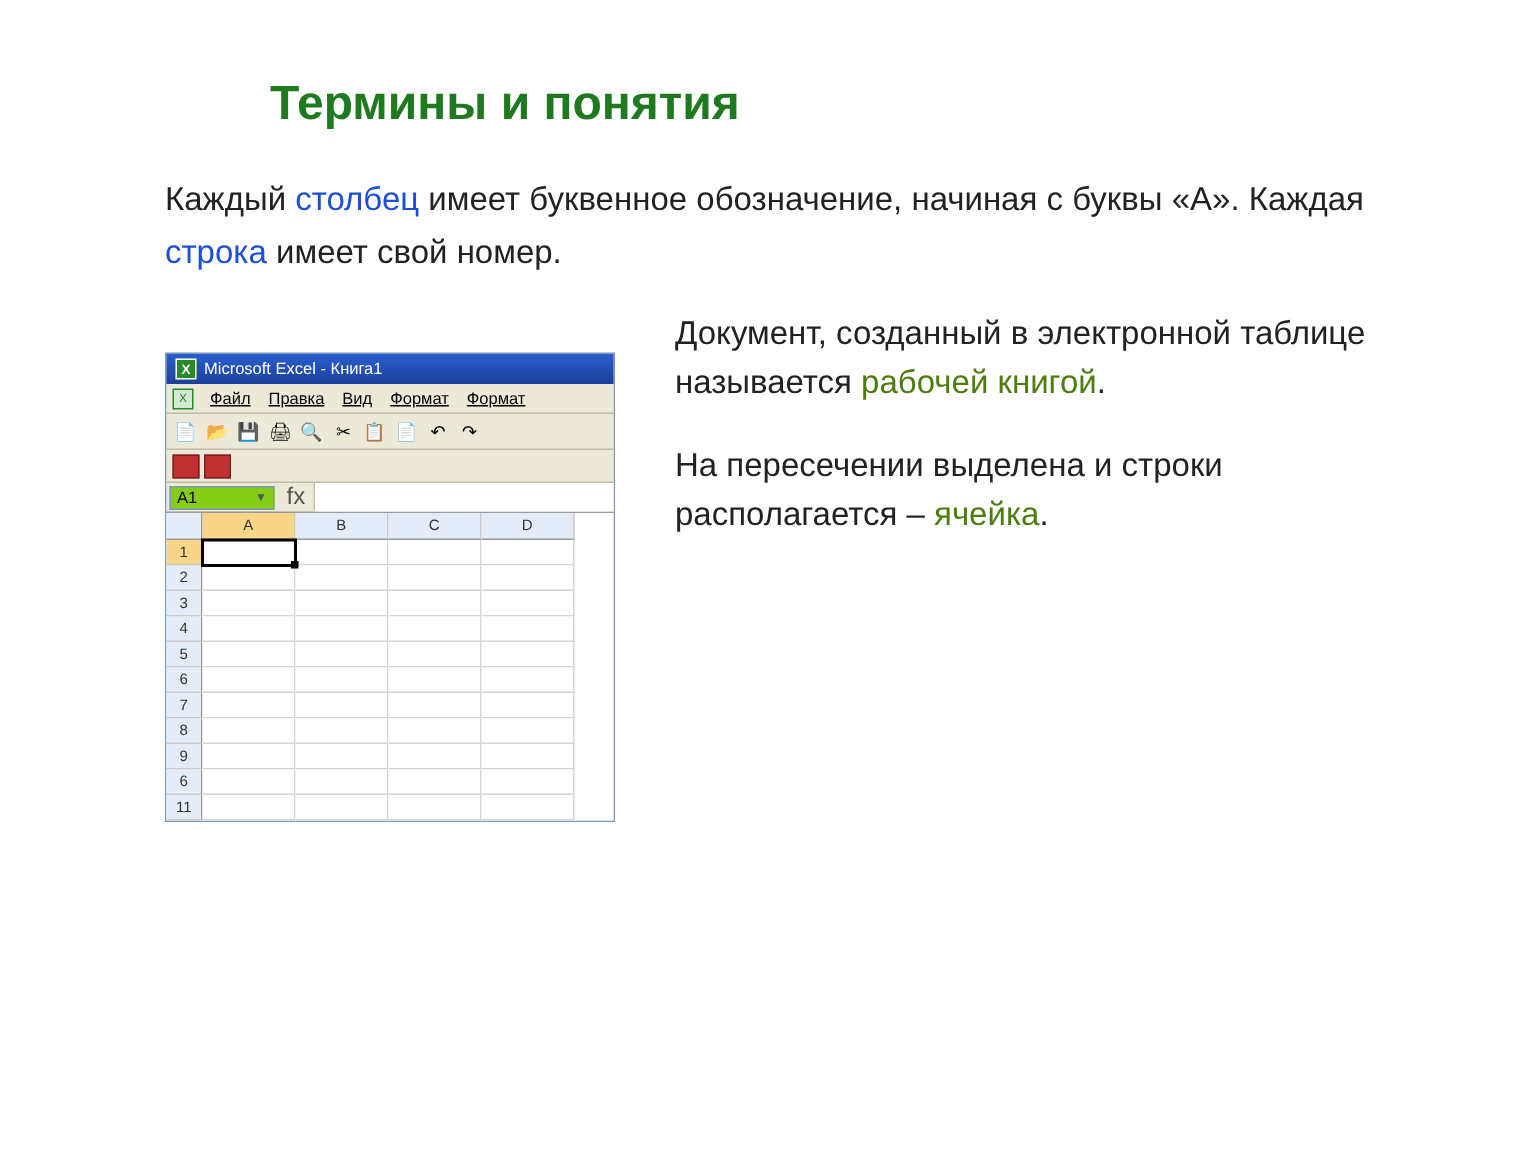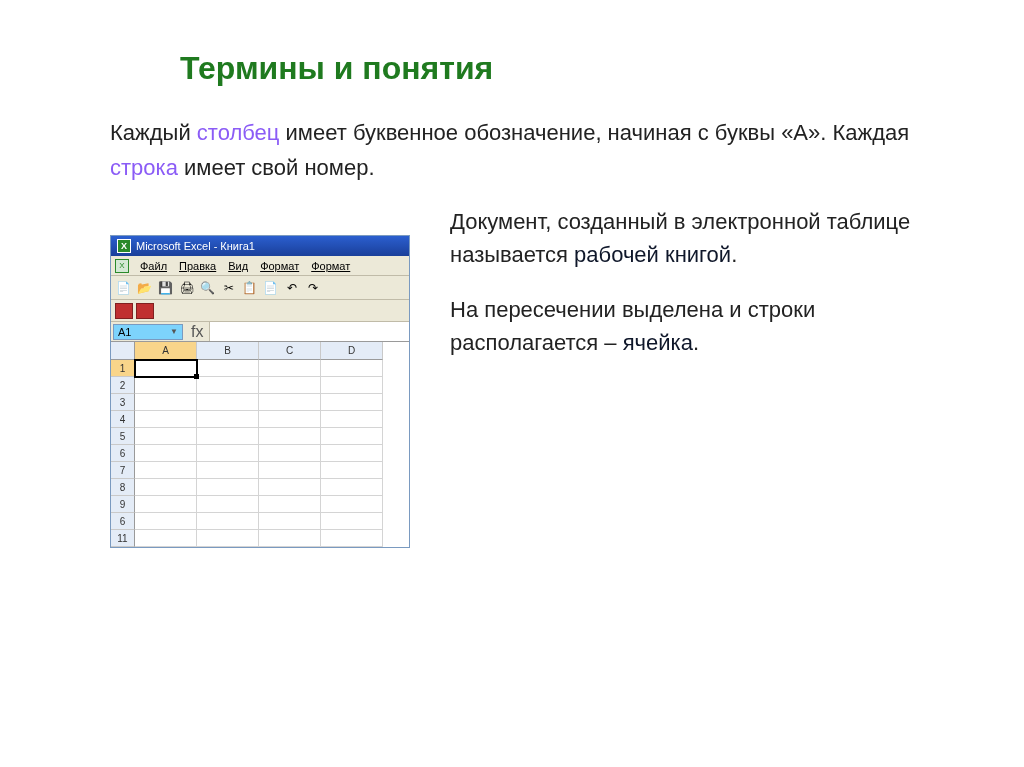"столбец" .intro .hl { color: #8b5cf6 -> #1d4ed8 }
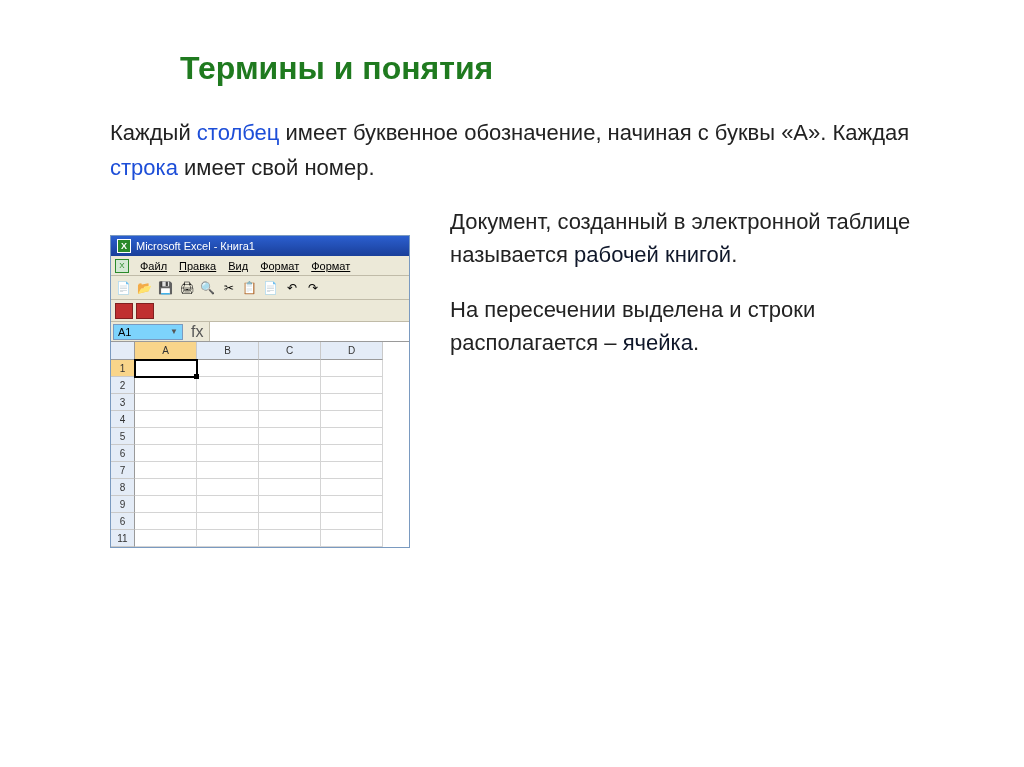"рабочей книгой" .para .hl { color: #0f172a -> #4d7c0f }
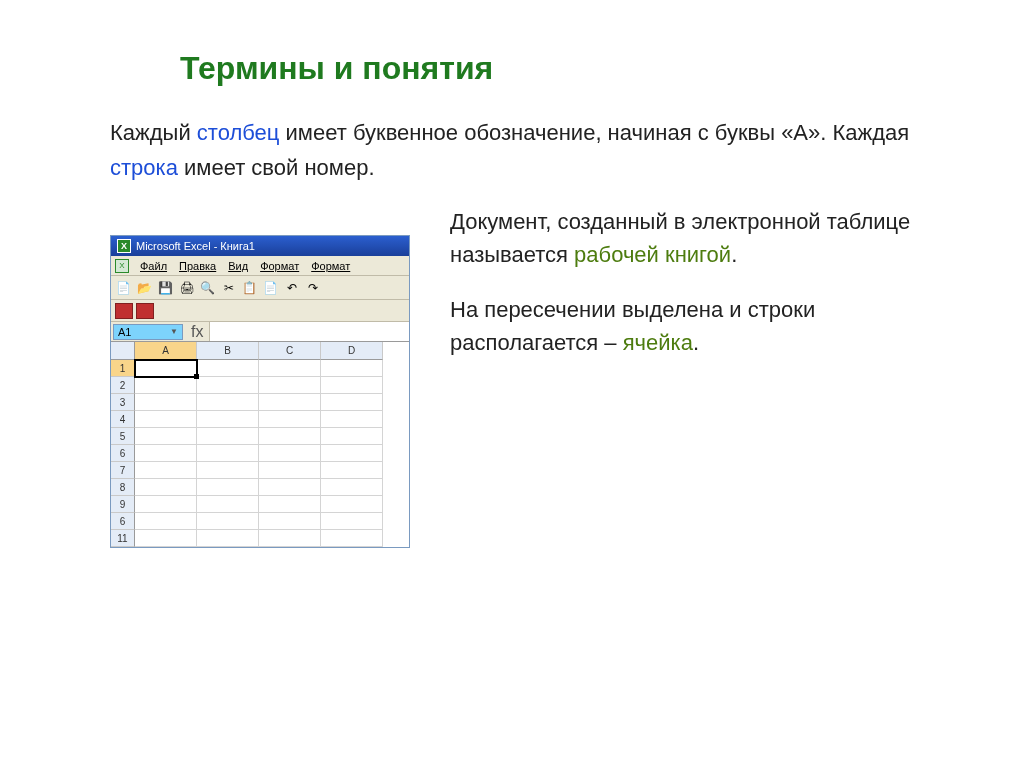"A1" .namebox { background: #7dd3fc -> #84cc16 }
